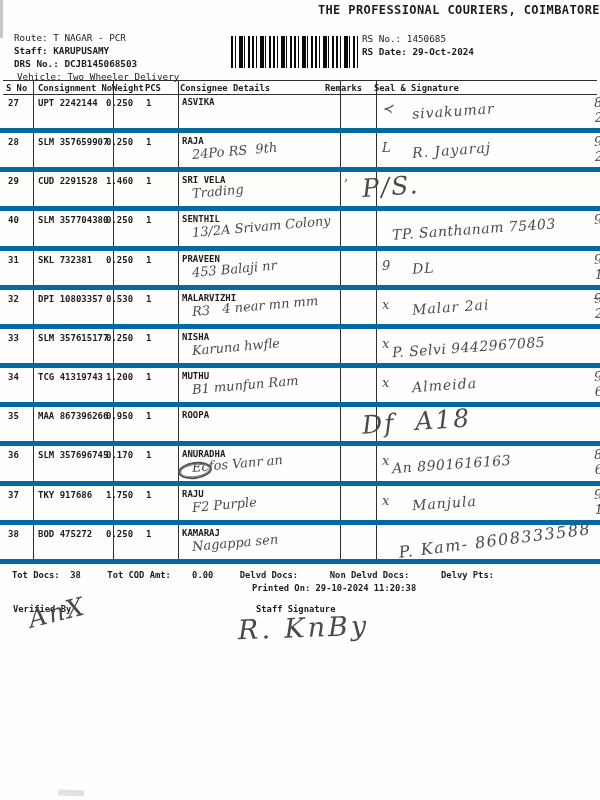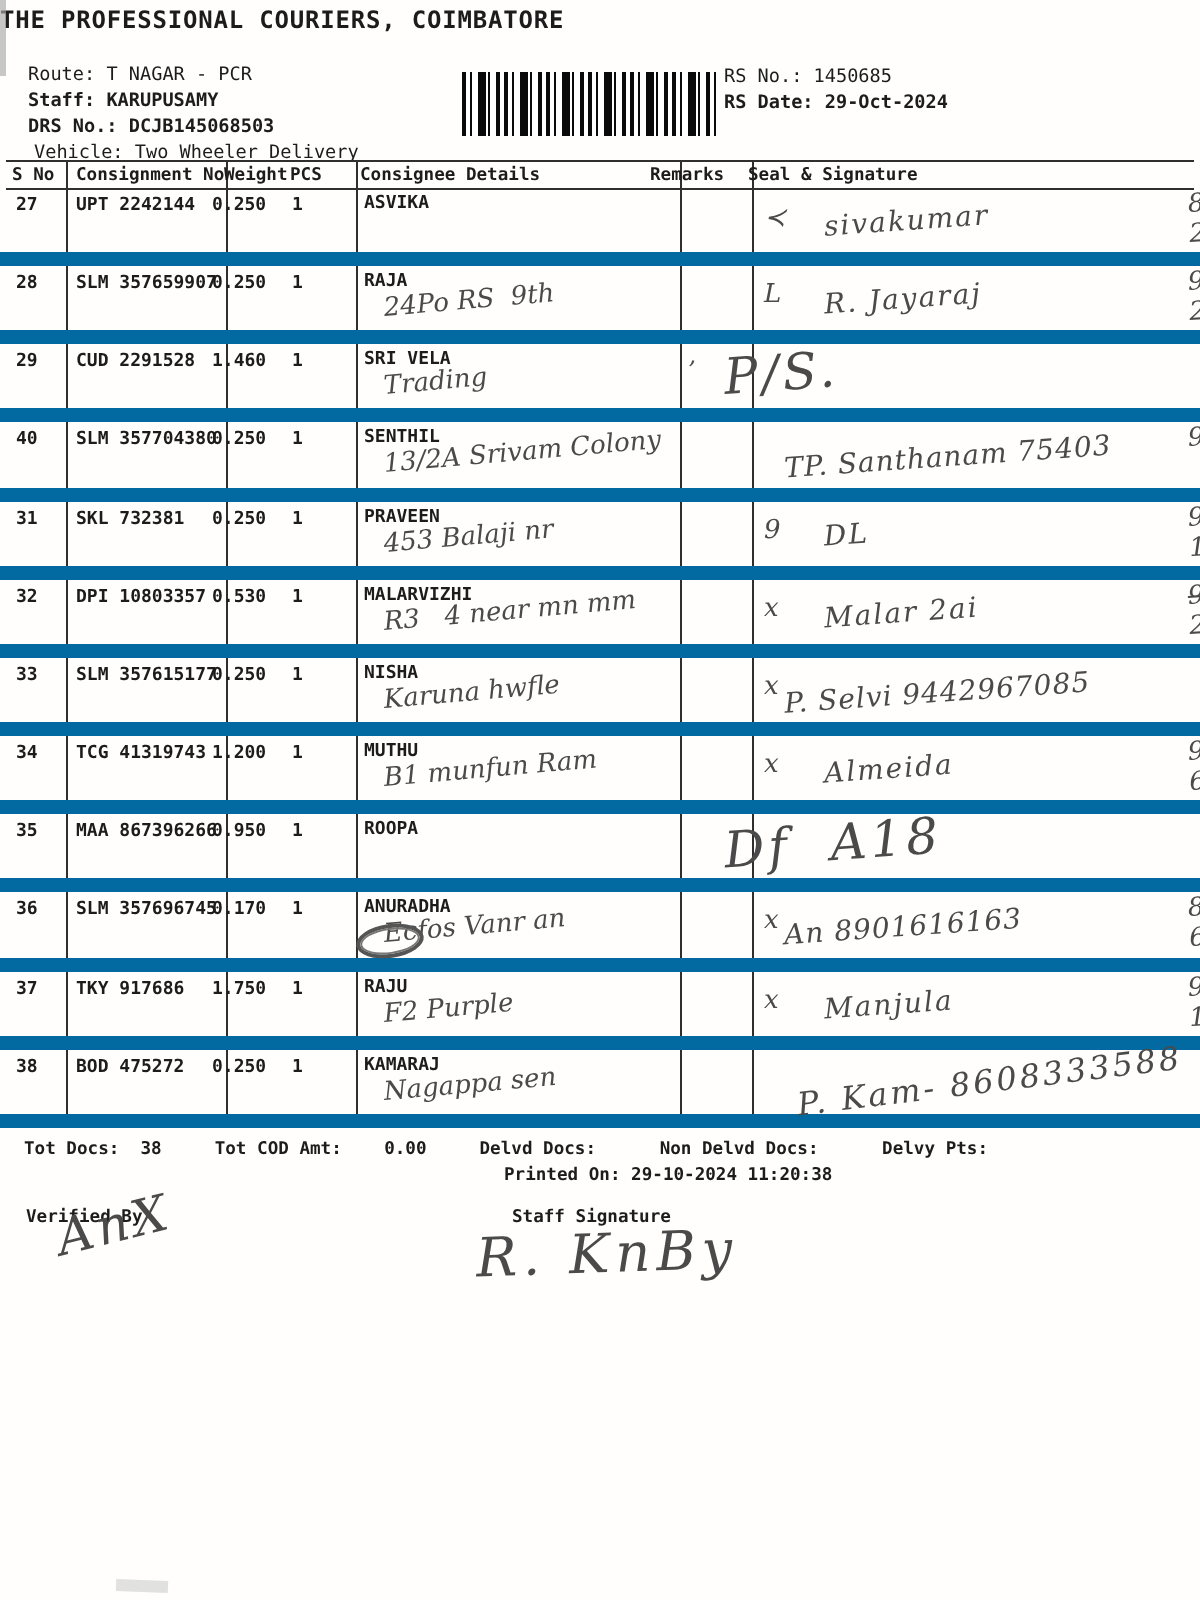"THE PROFESSIONAL COURIERS, COIMBATORE" .company { text-align: left -> right }
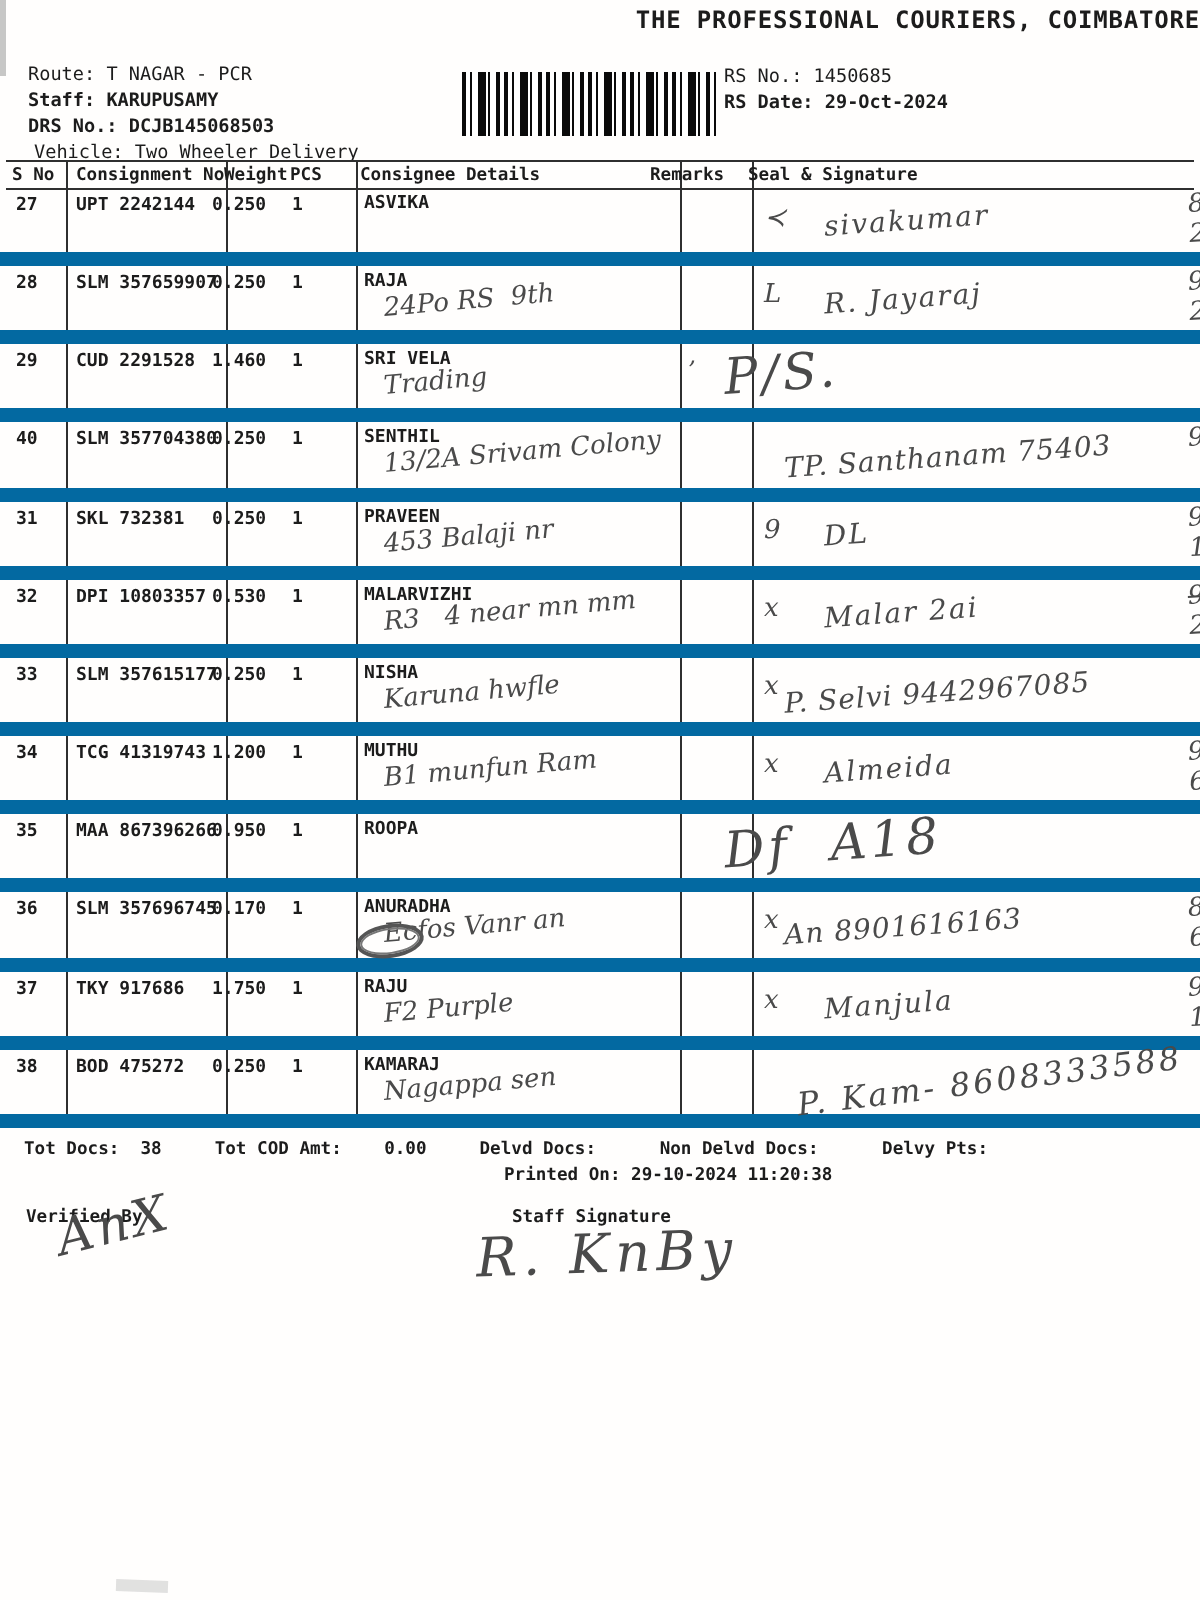"27" .row { border-bottom: 7px solid #0369a1 -> 5px solid #0369a1 }
